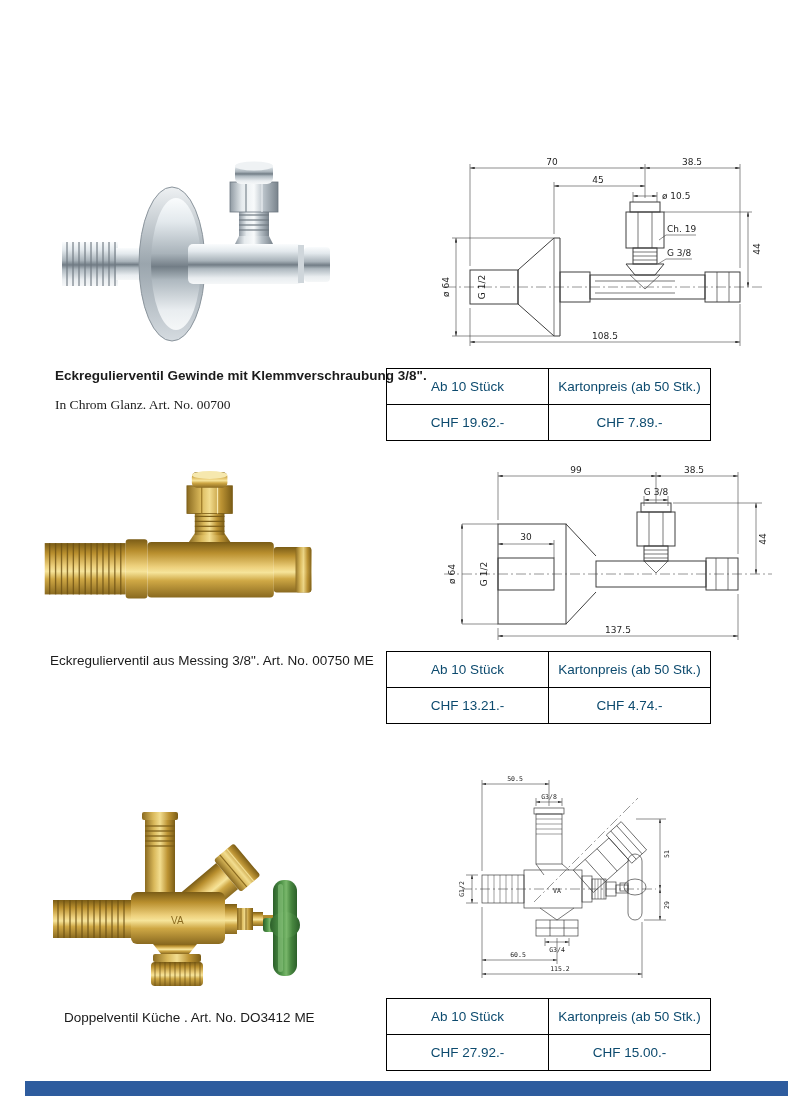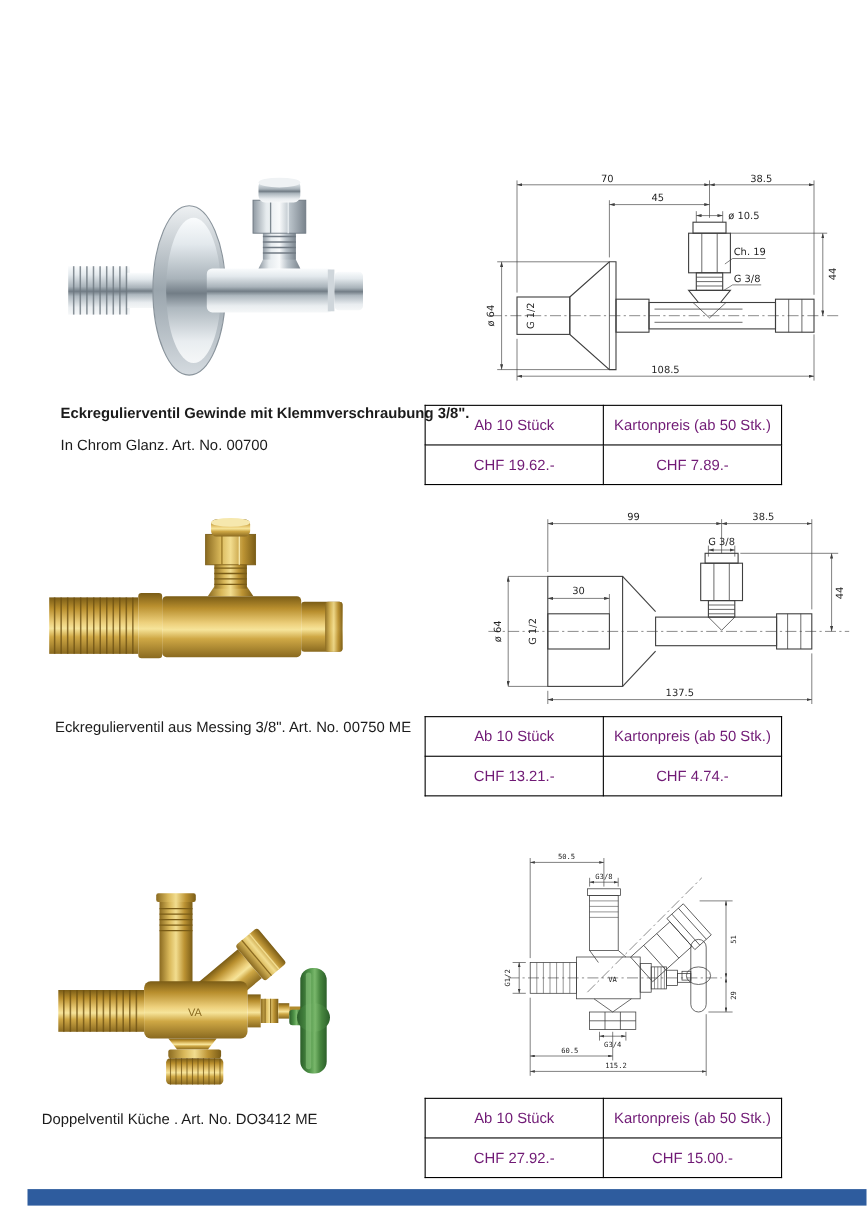"Ab 10 Stück" .price-table { color: #701a75 -> #0c4a6e }
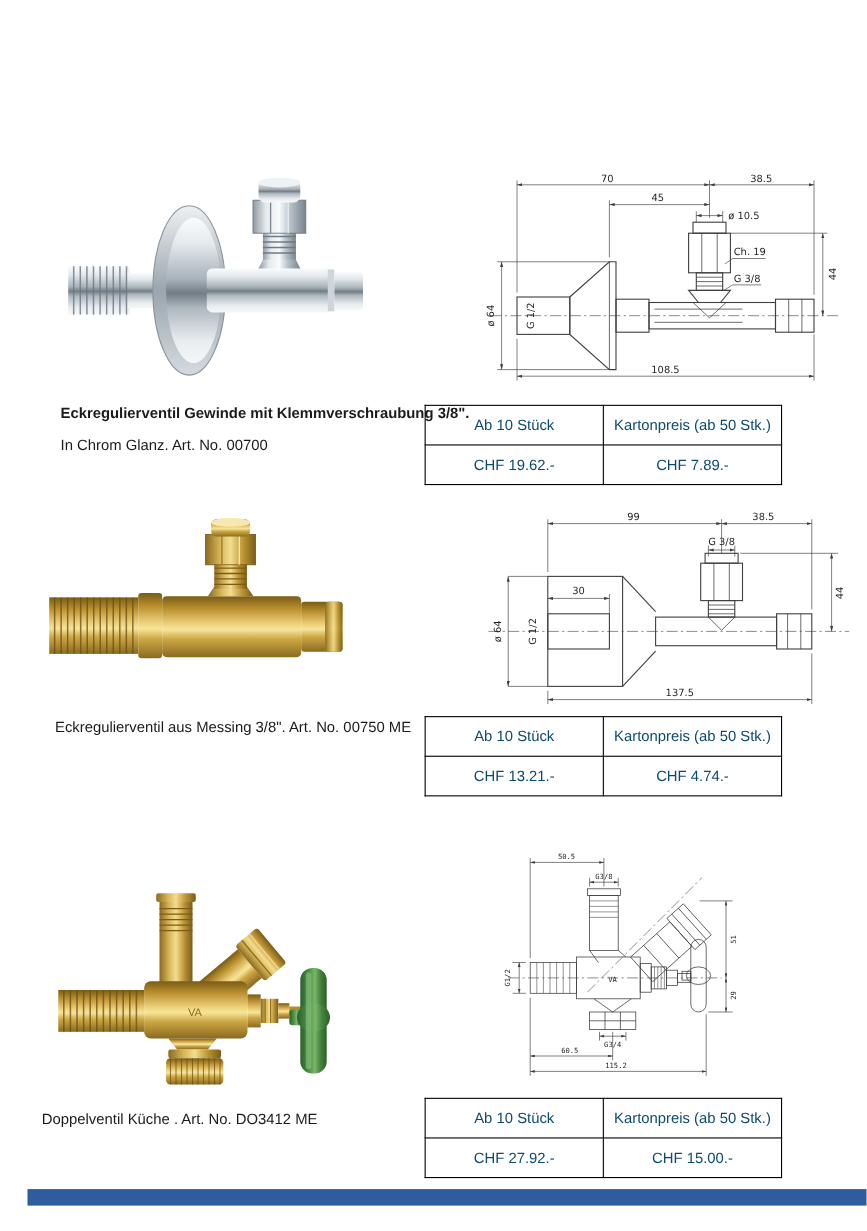"In Chrom Glanz. Art. No." p.desc { font-family: none -> Liberation Serif, serif }
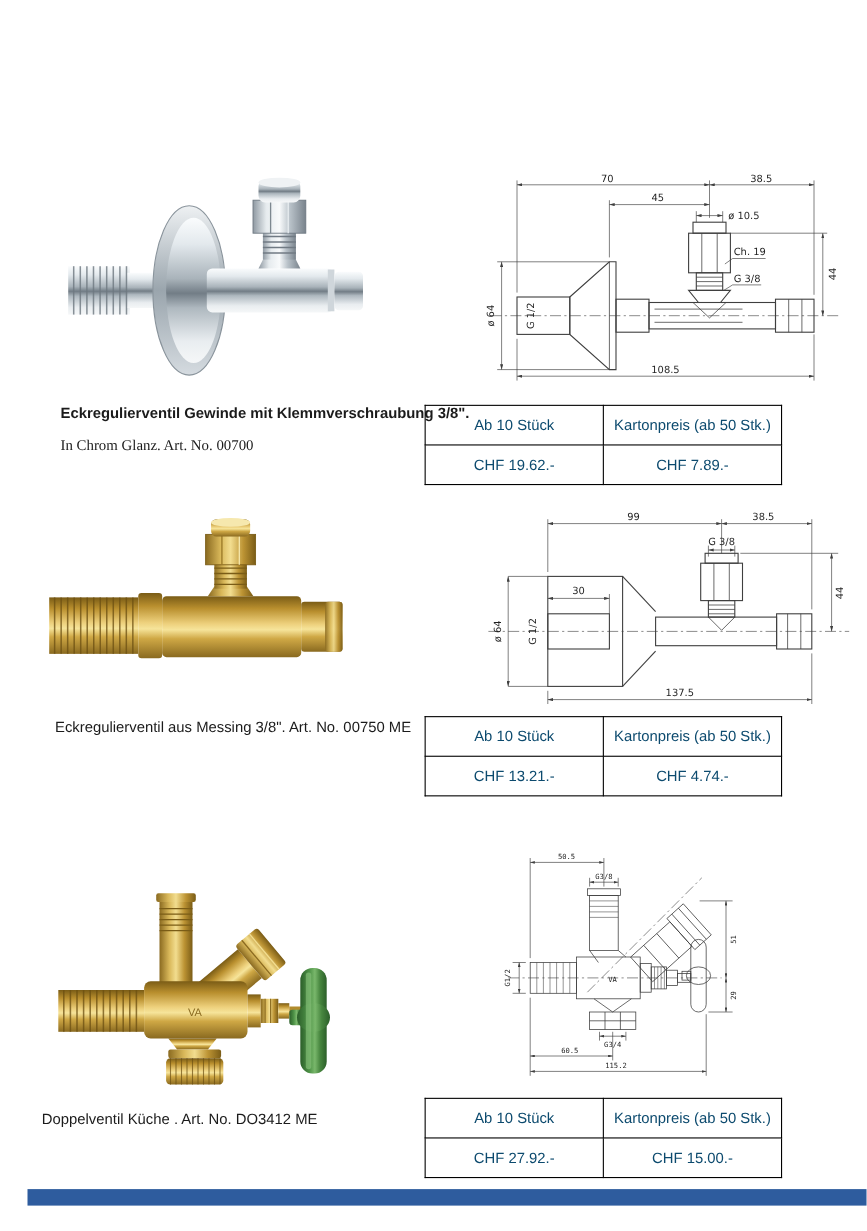"Doppelventil Küche . Art. No." p.desc { left: 38px -> 64px }
